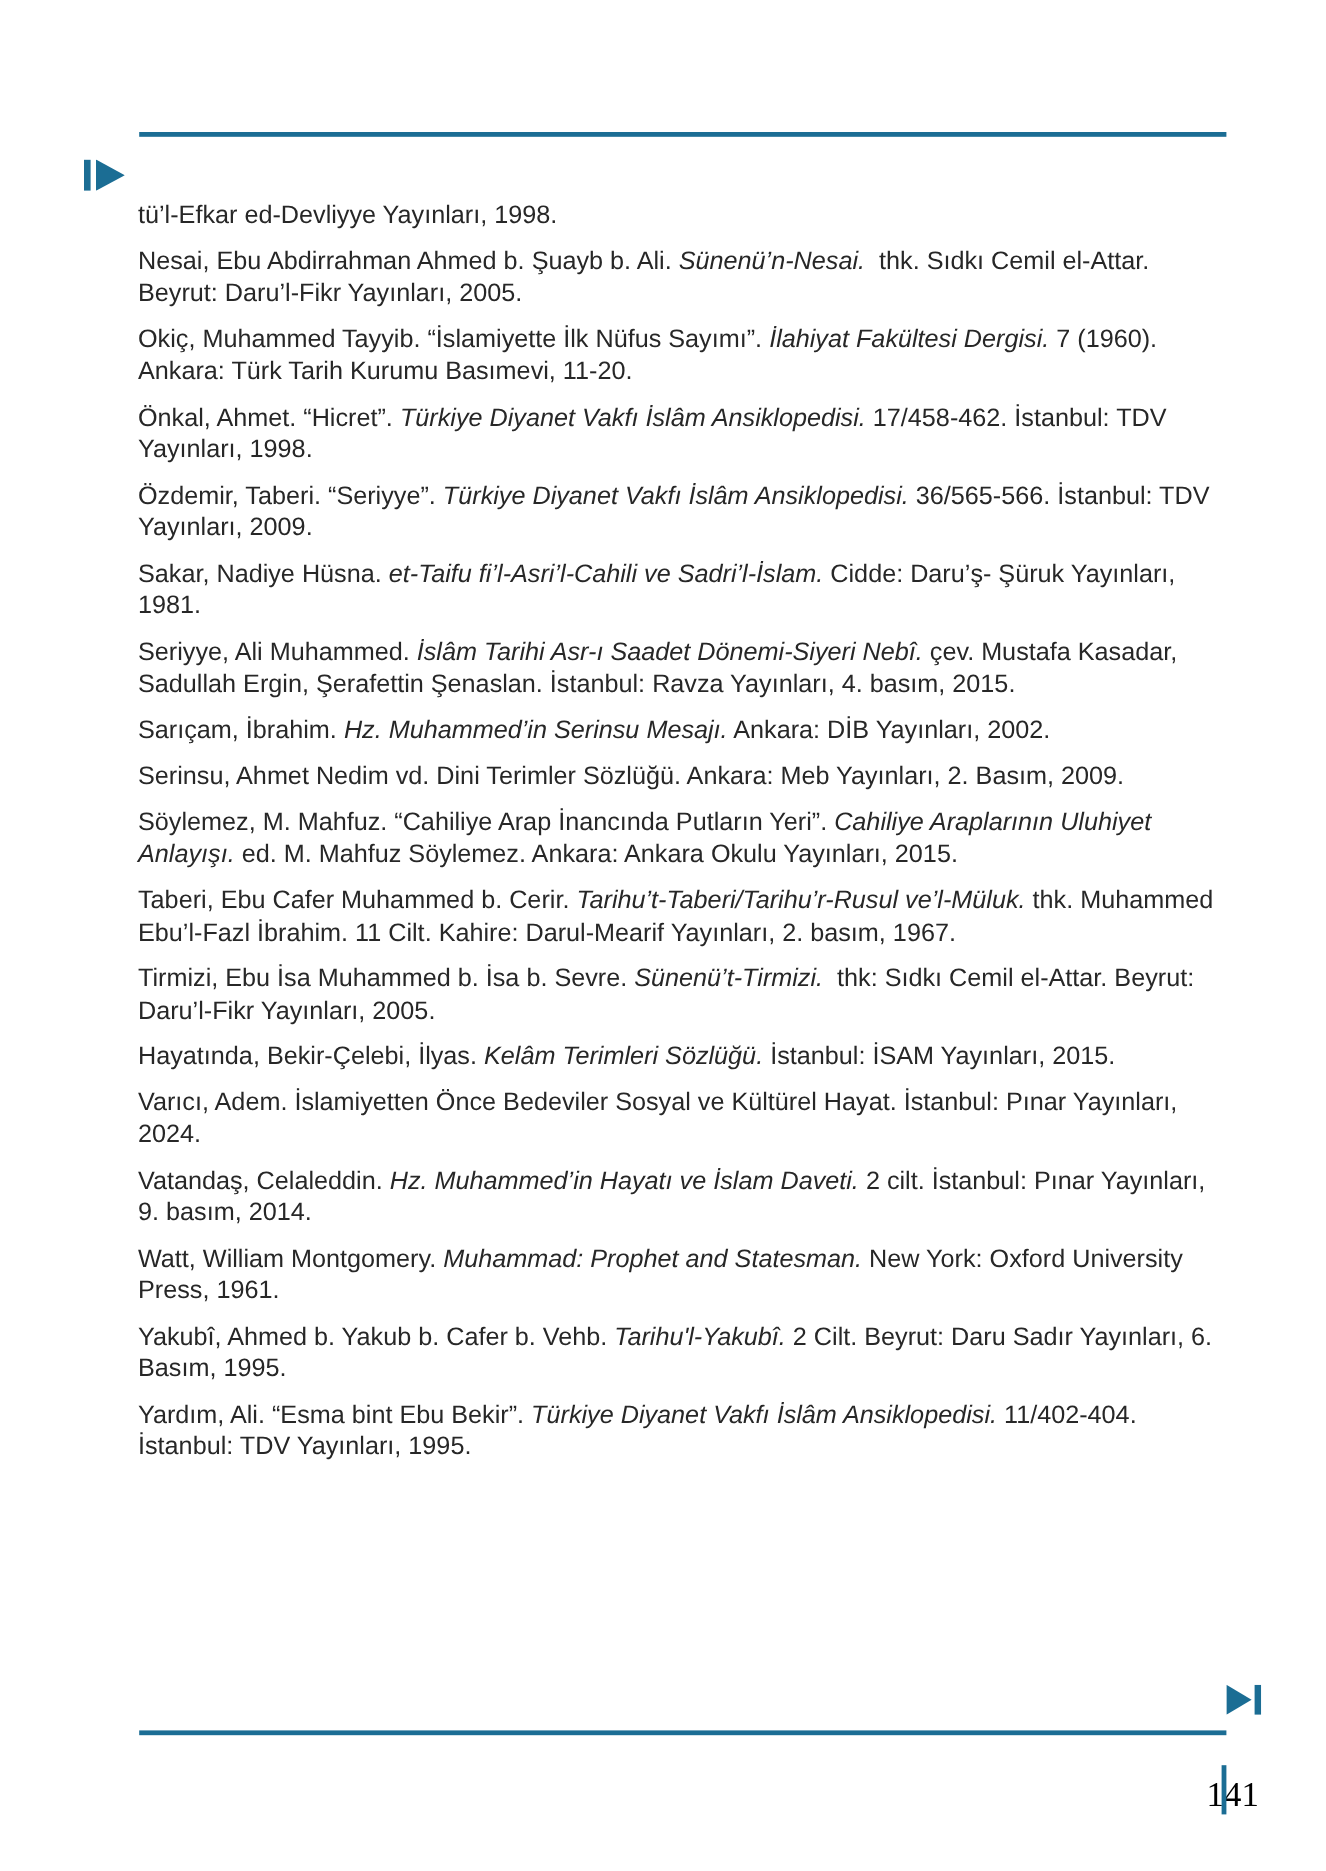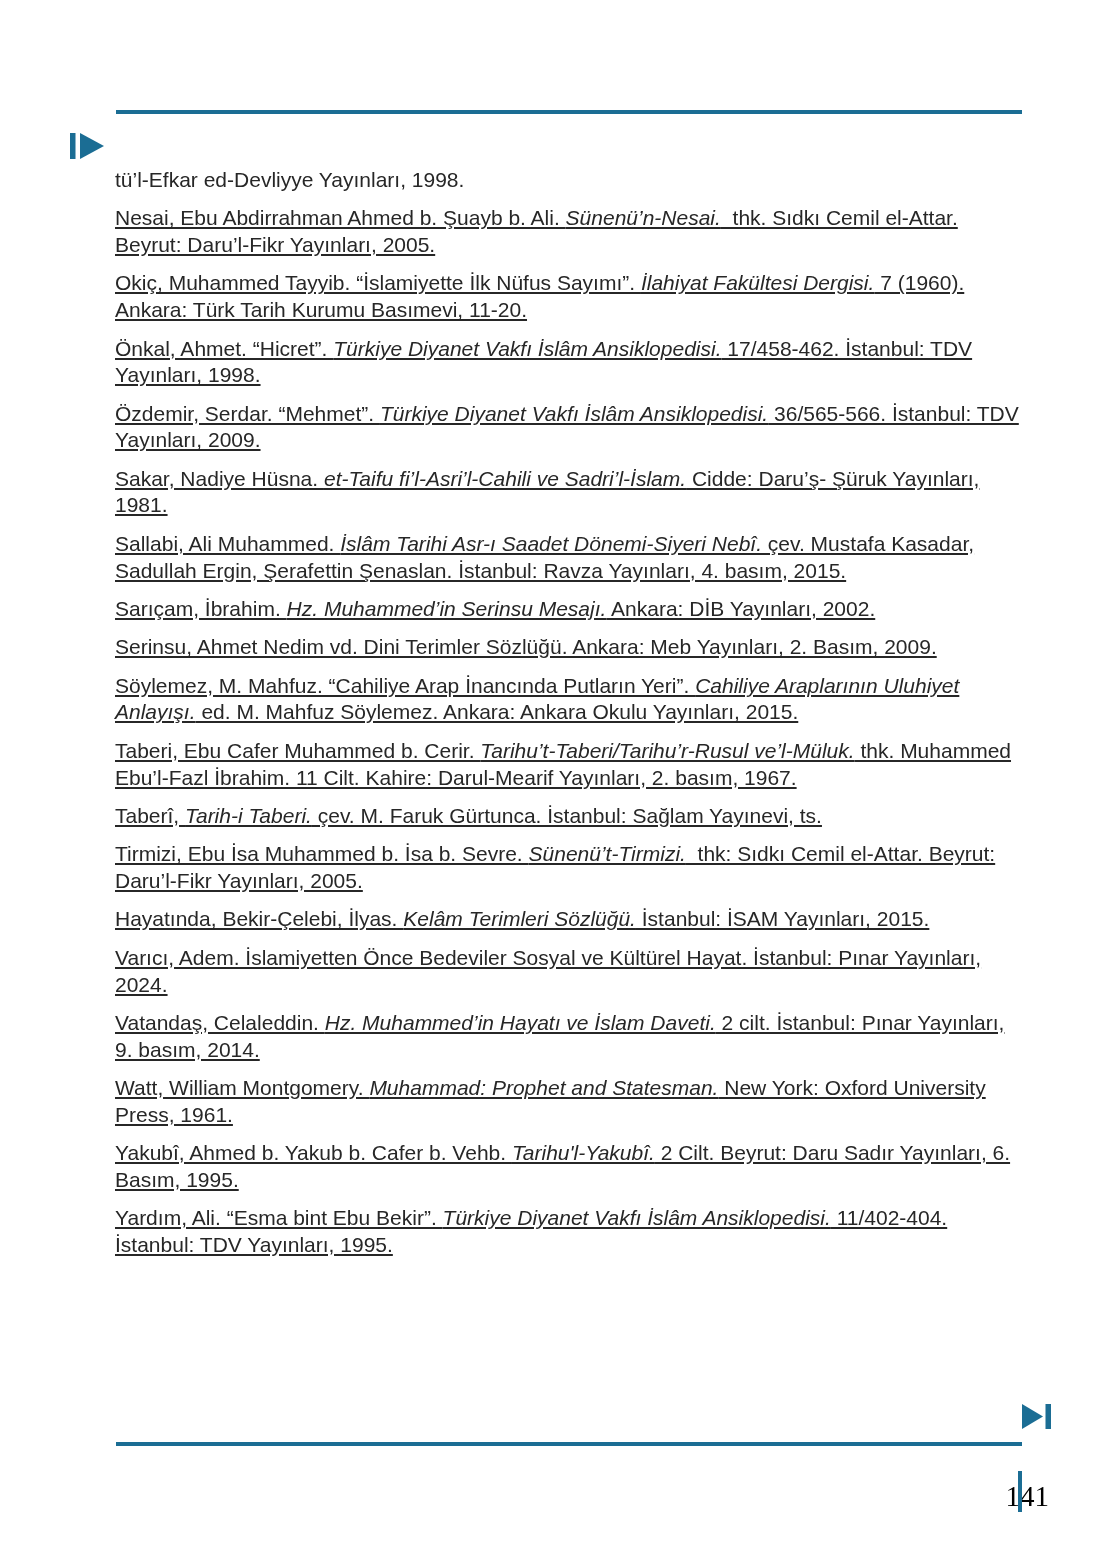"Nesai, Ebu Abdirrahman Ahmed b." .entry + .entry { text-decoration: underline -> none }
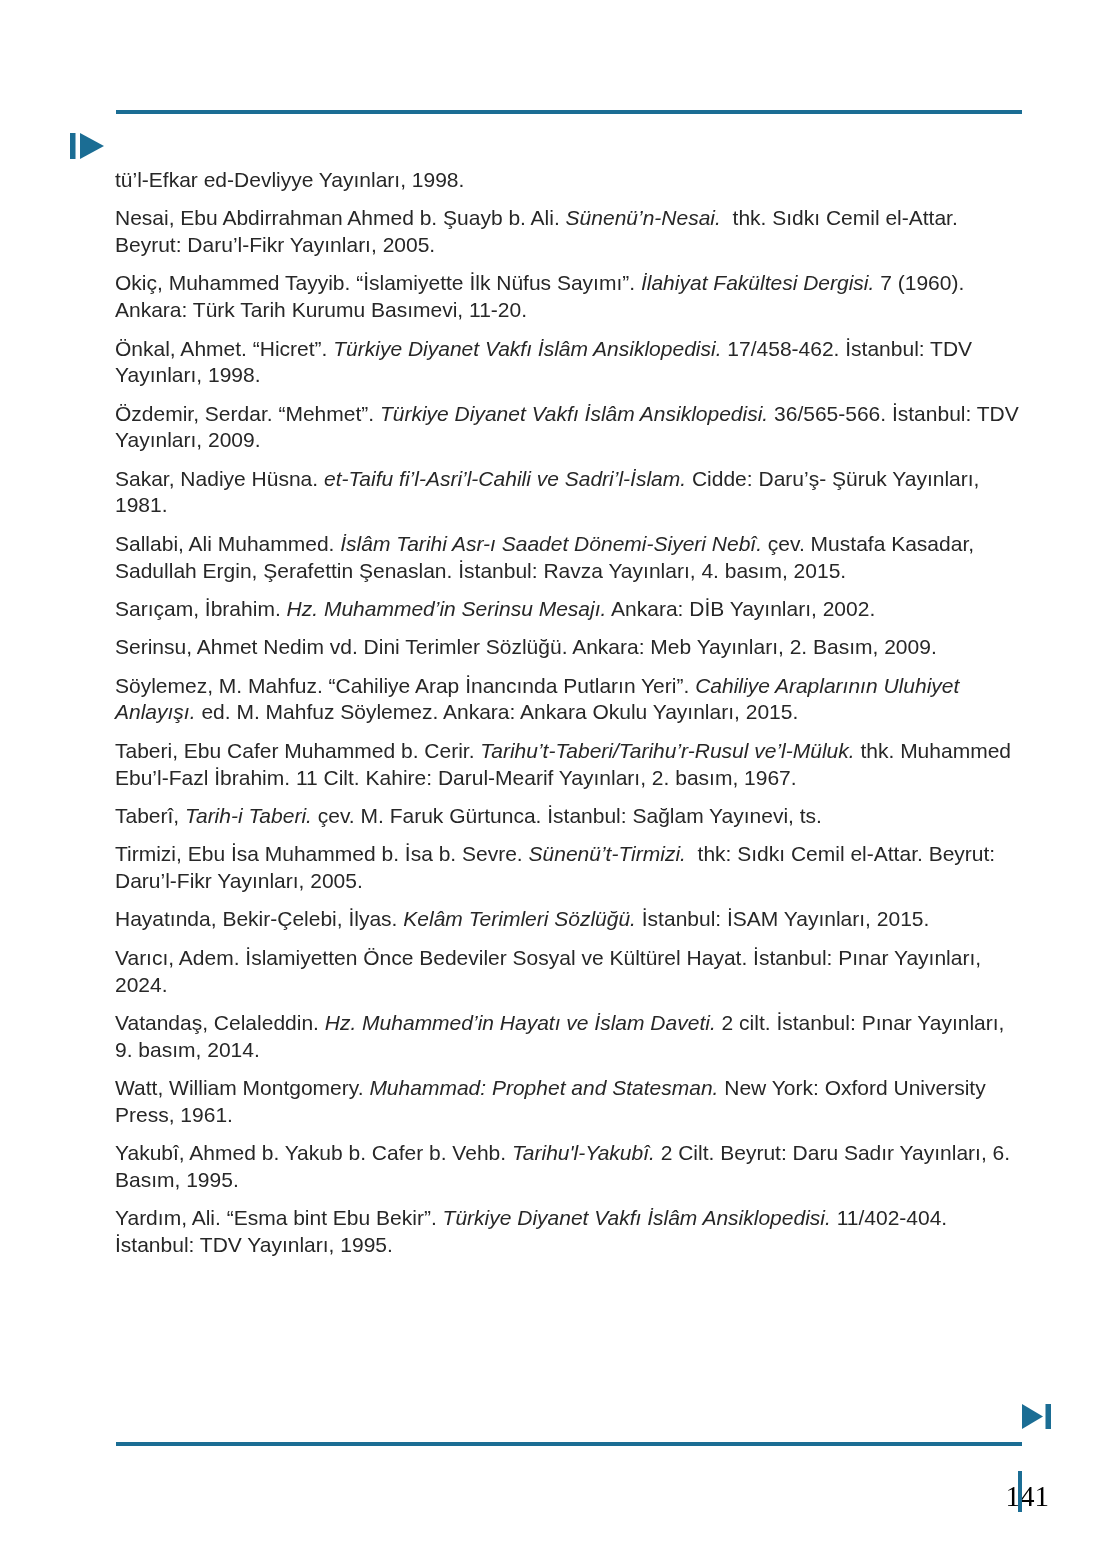"Özdemir, Serdar. “Mehmet”." span { text: Serdar. “Mehmet -> Taberi. “Seriyye }
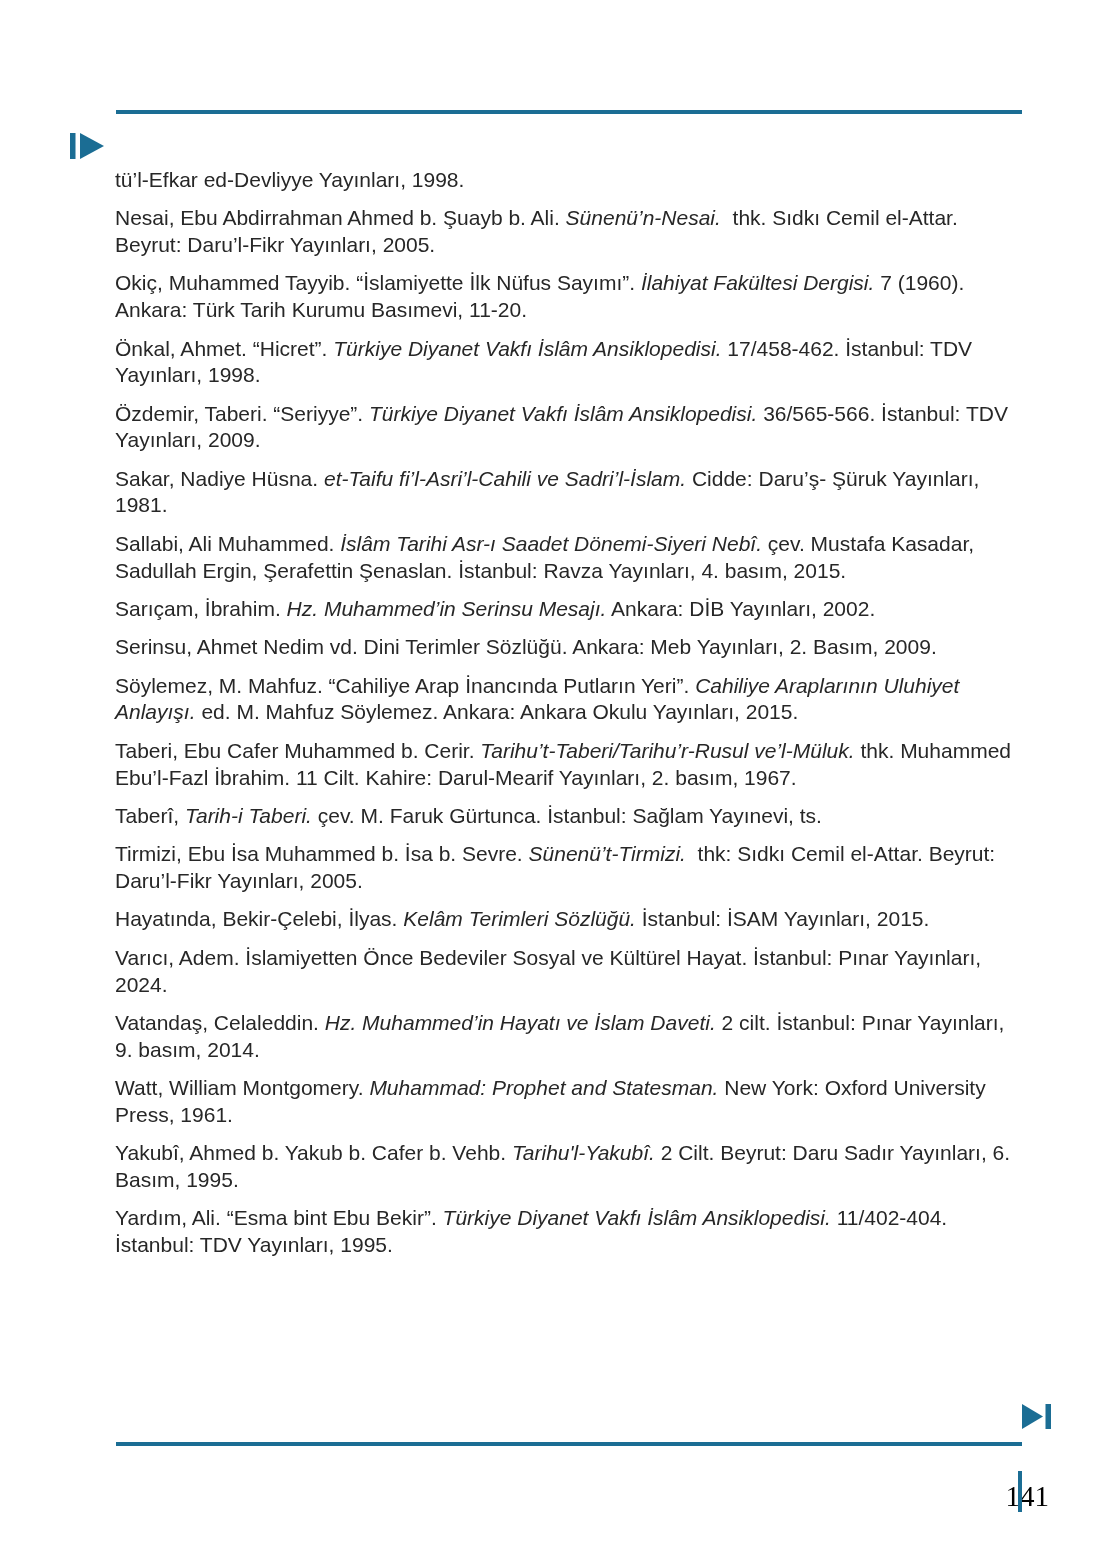"Sallabi, Ali Muhammed." span { text: Sallabi -> Seriyye }
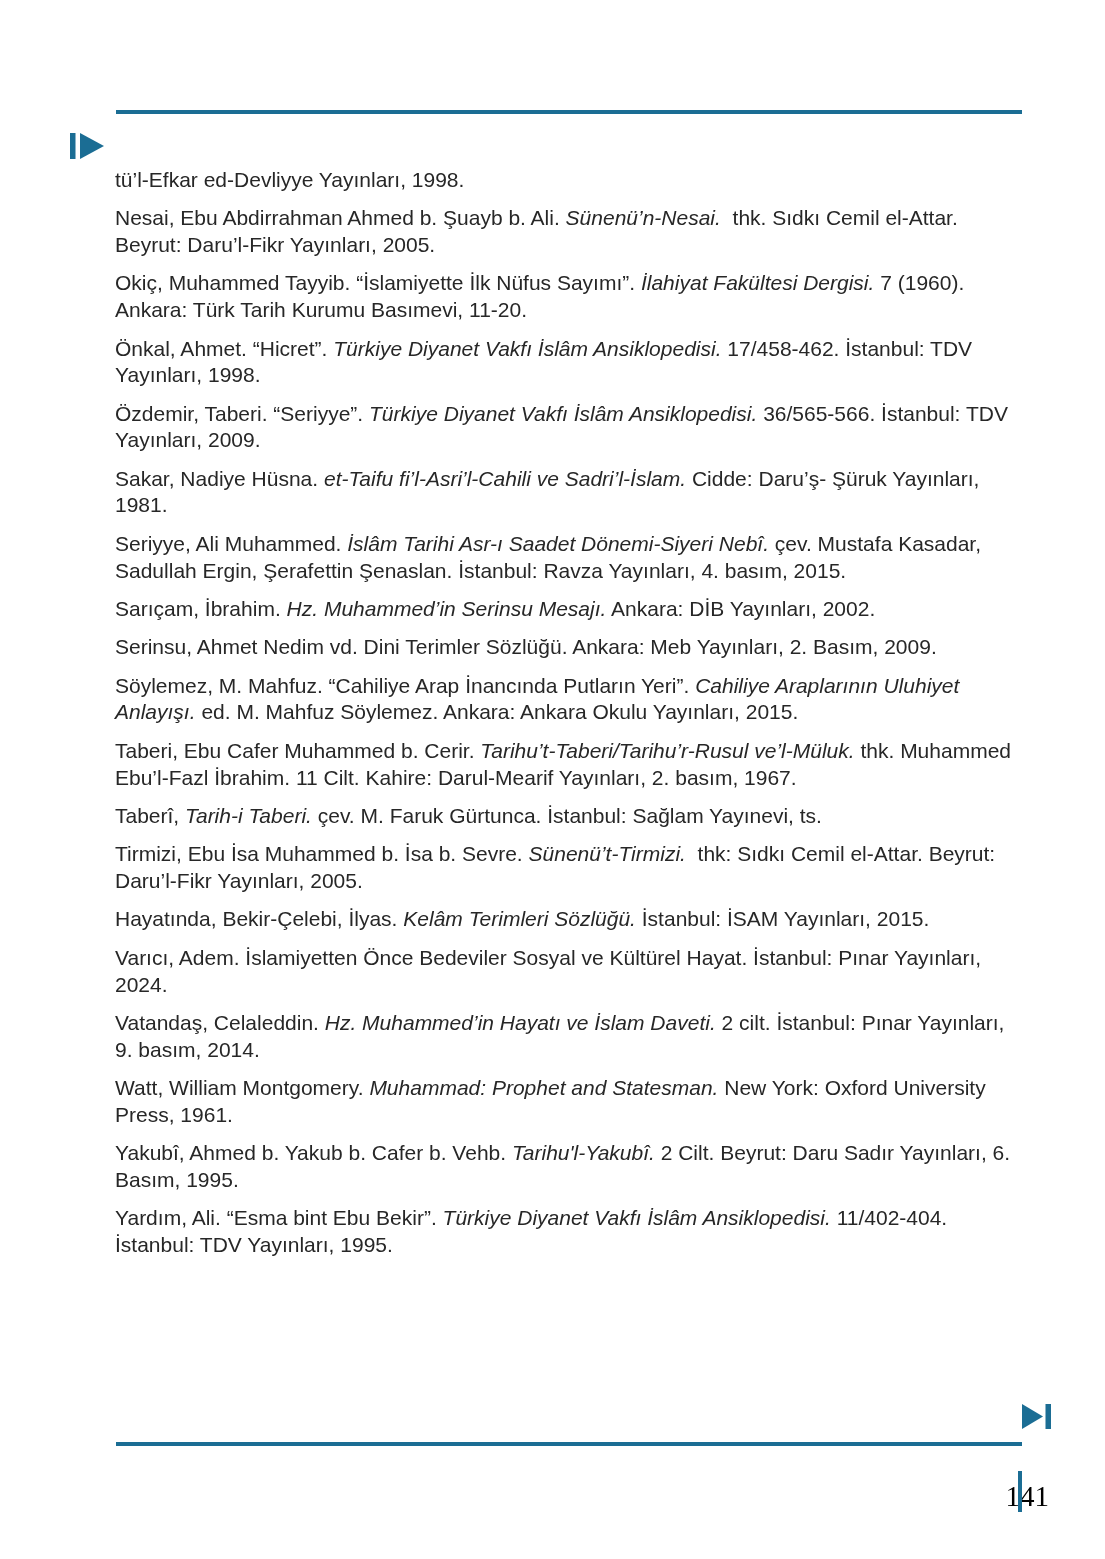"Taberî, Tarih-i Taberi. çev. M." p.entry { html: <p><span>Taberî, </span><span>Tarih-i Taberi.</span><span> çev. M. Faruk Gürtunca. İstanbul: Sağlam Yayınevi, ts.</span></p> -> none }
